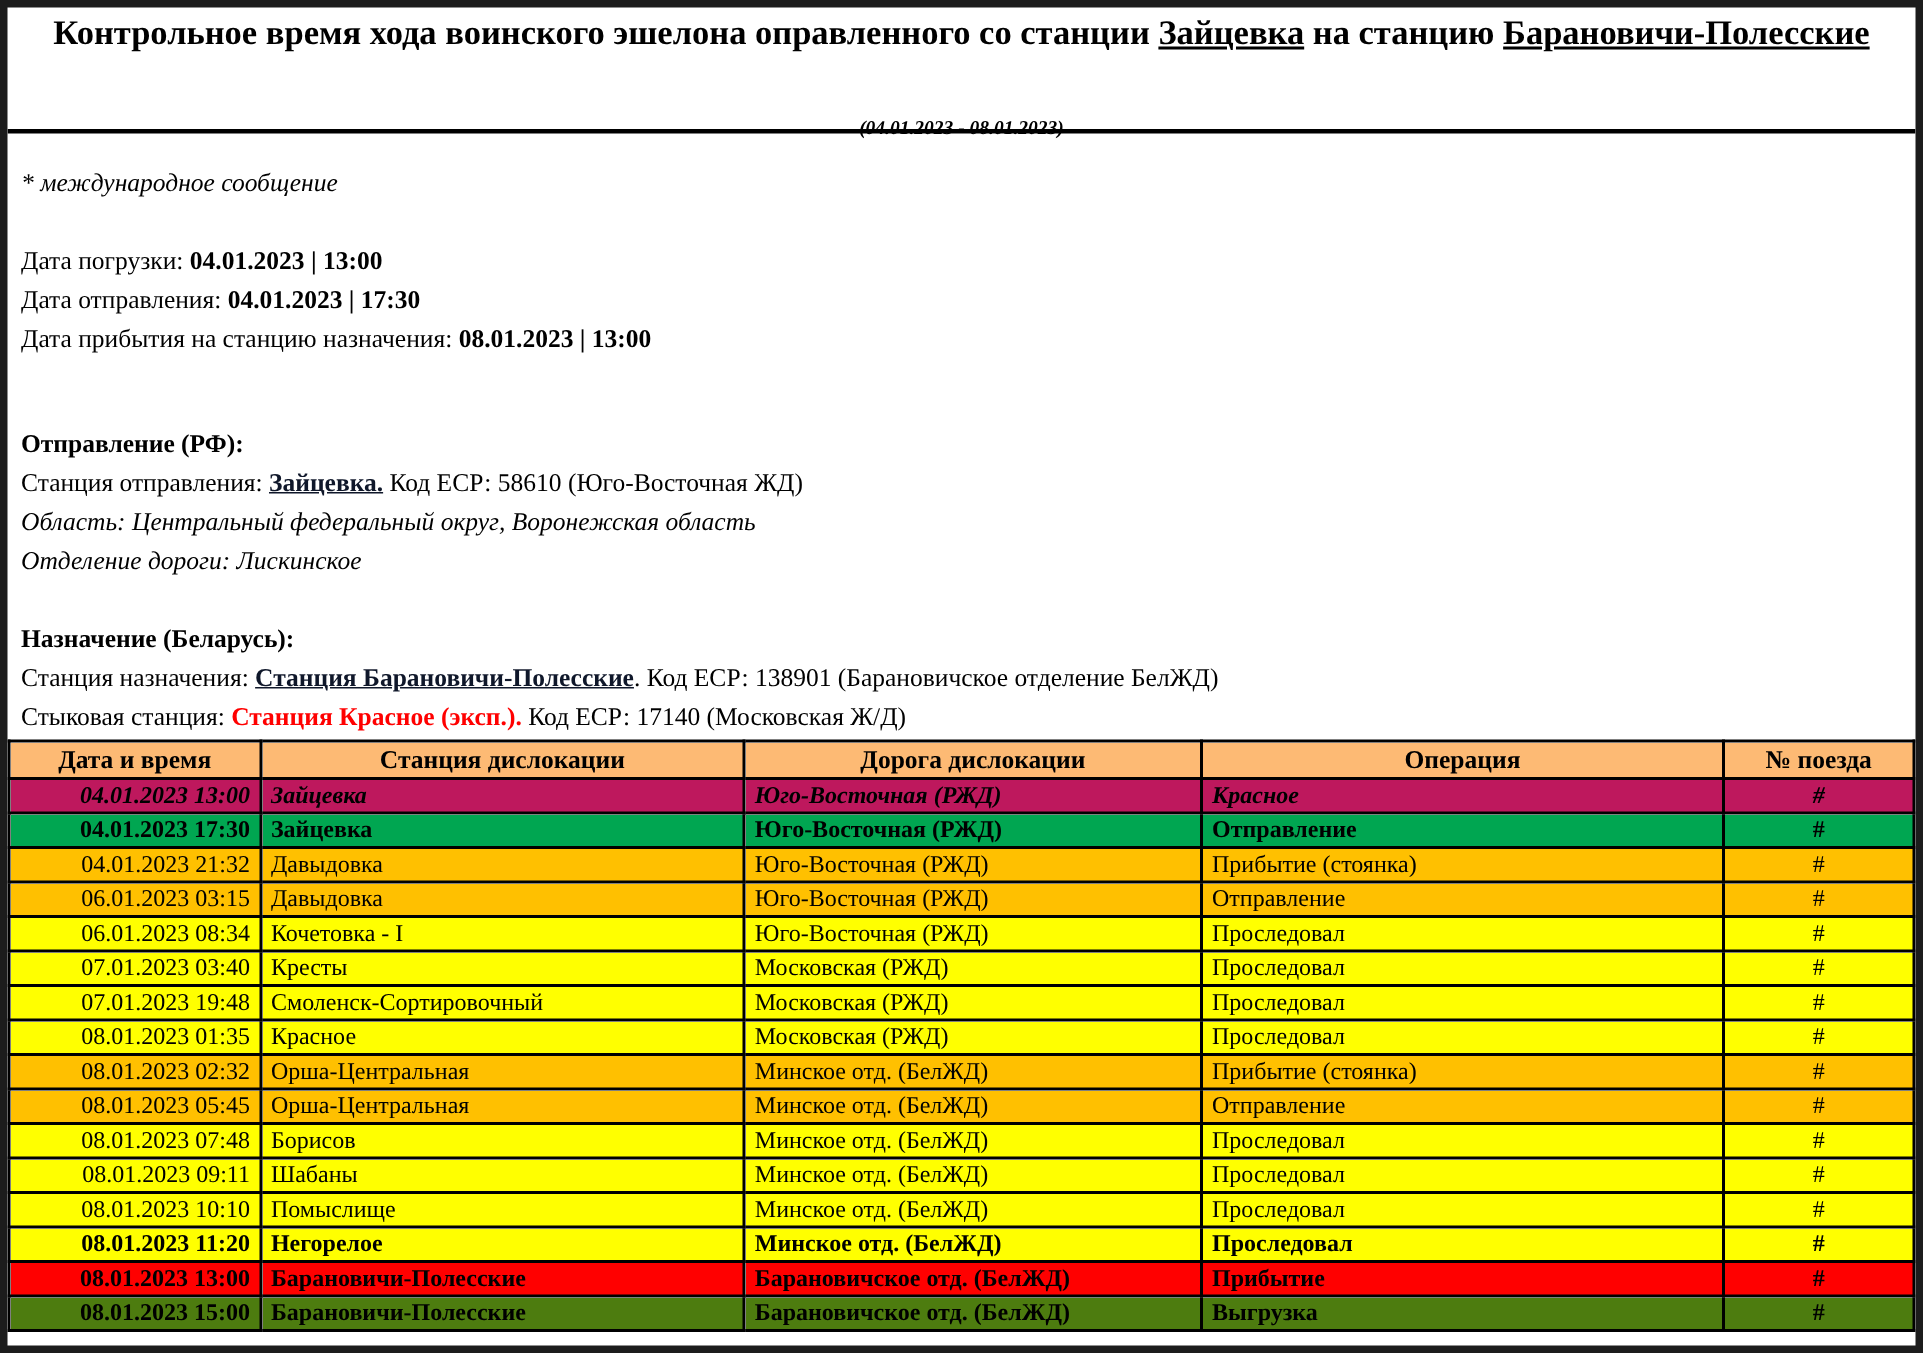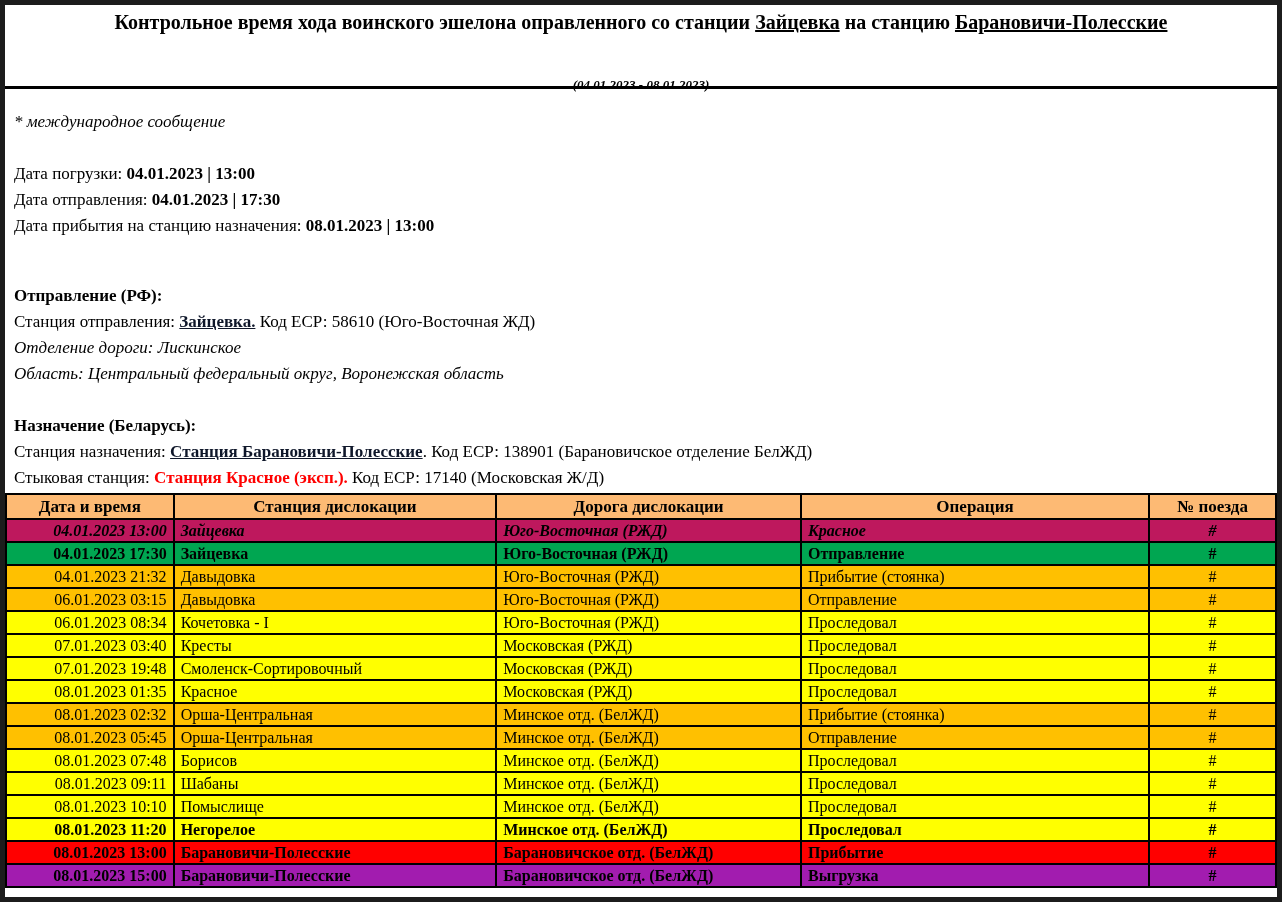"Контрольное время хода воинского эшелона" .doc-title { font-size: 20px -> 23px }
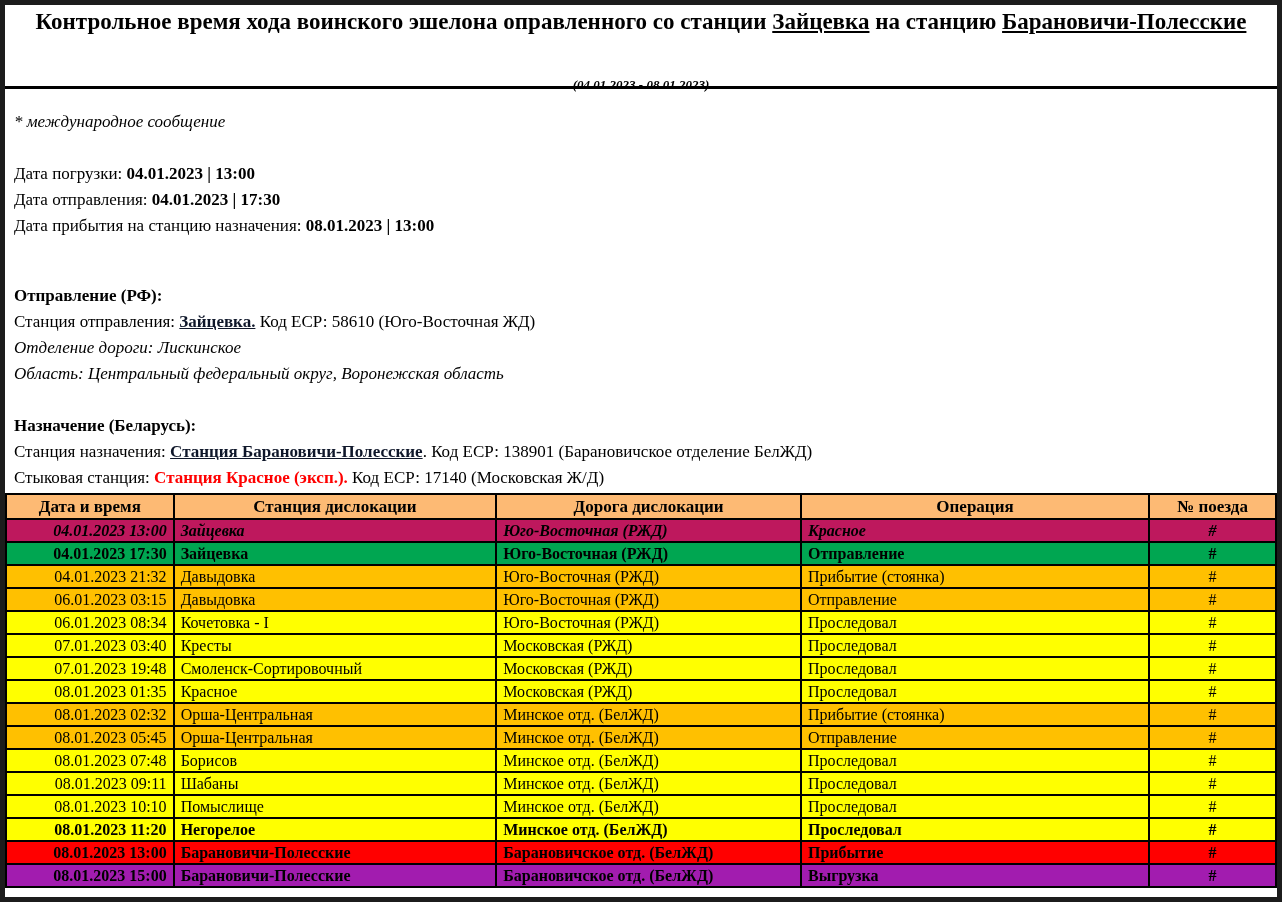"Отделение дороги: Лискинское" div.i { order: before "Область: Центральный федеральный округ," -> after "Область: Центральный федеральный округ," }
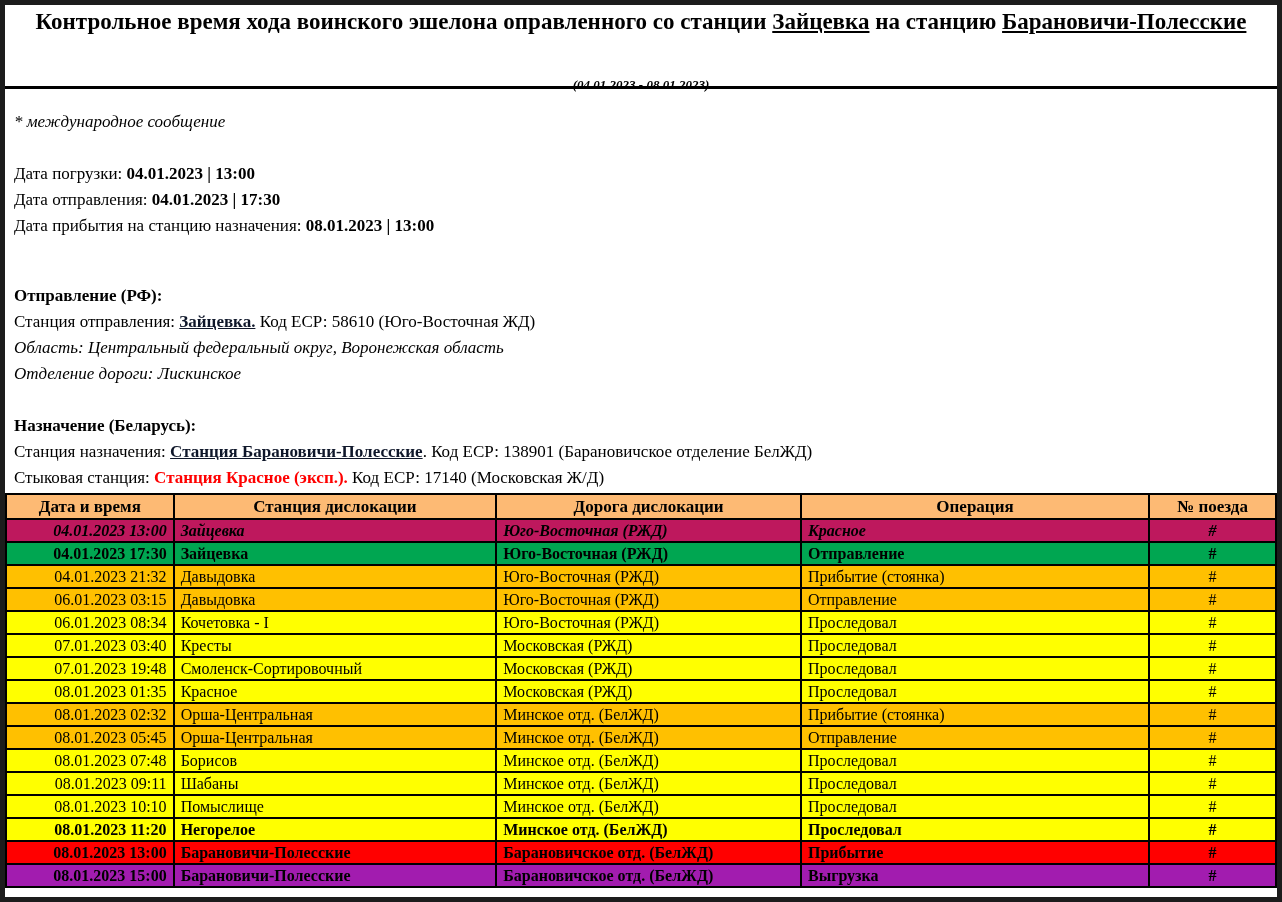"08.01.2023 15:00" tr.bold-row { background: #a21caf -> #4d7c0f }
